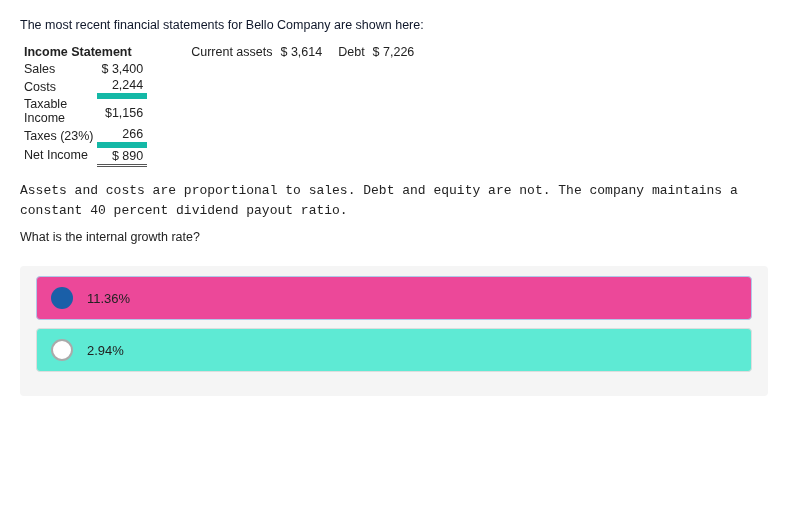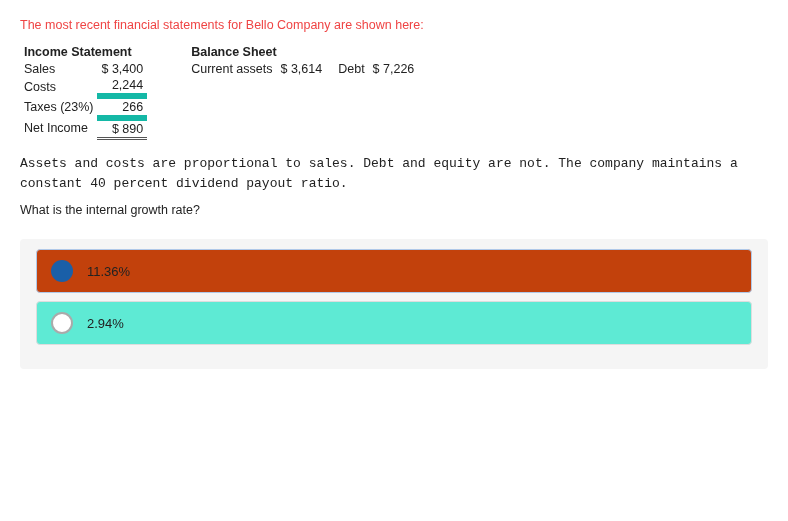"The most recent financial statements" .intro-text { color: #ef4444 -> #0f172a }
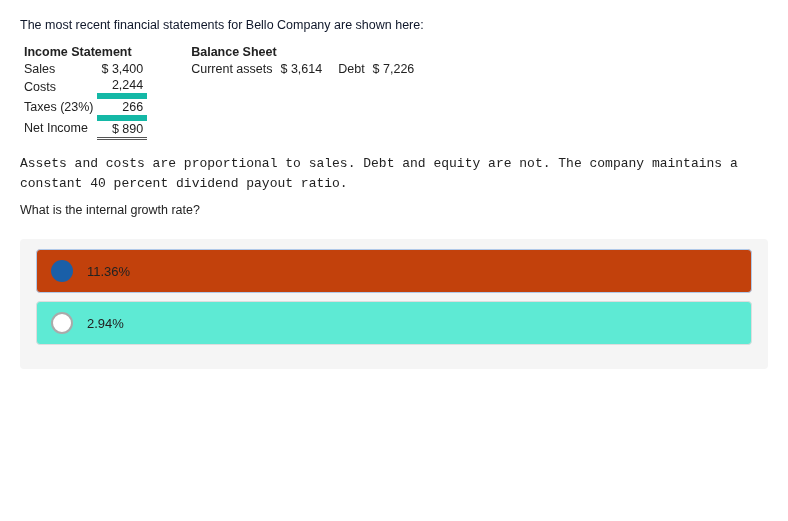"Balance Sheet" tr.fin-row-header { html: <tr> <td>Balance Sheet</td> </tr> -> none }
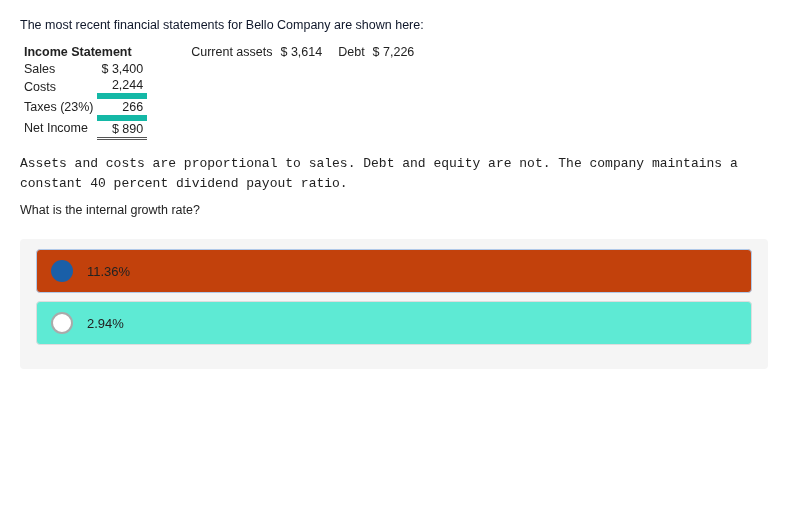"Taxable" tr { html: none -> <tr> <td>Taxable<br>Income</td> <td>$1,156</td> </tr> }
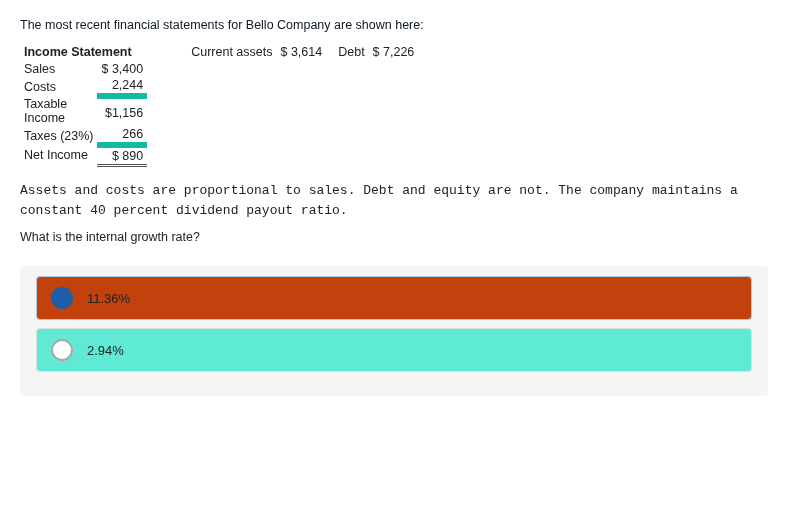"11.36%" .choice-item.selected { background: #c2410c -> #ec4899 }
